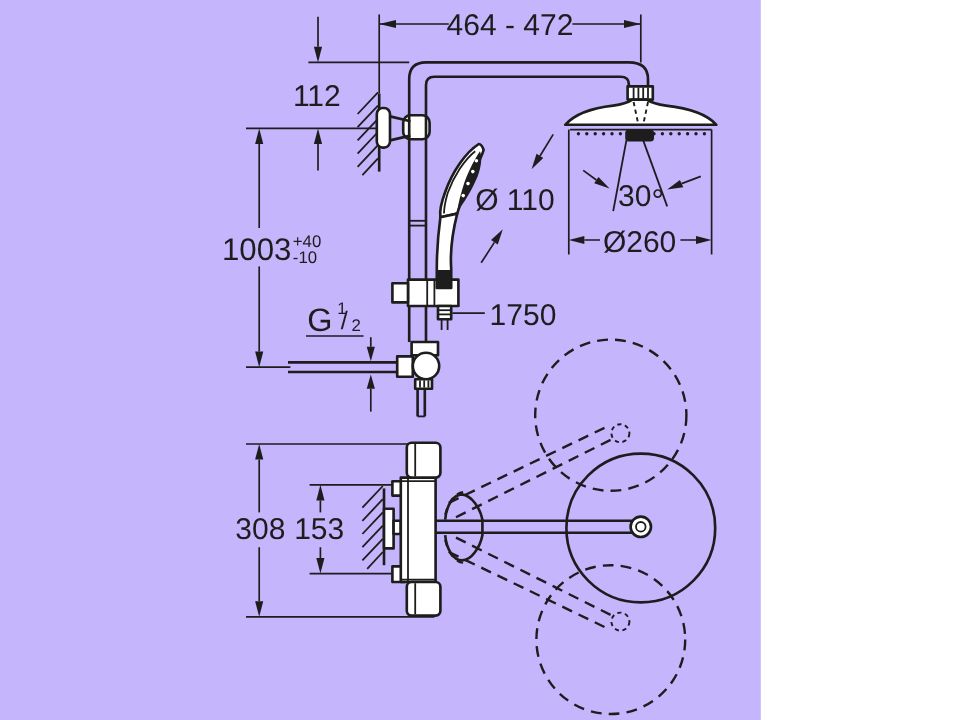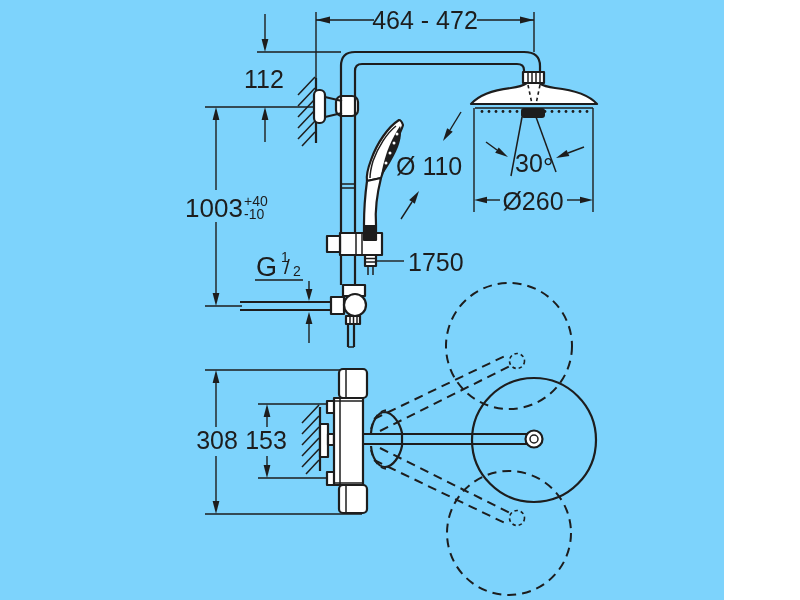"464 - 472" #stage { background: #7dd3fc -> #c4b5fd; width: 724px -> 634px }
